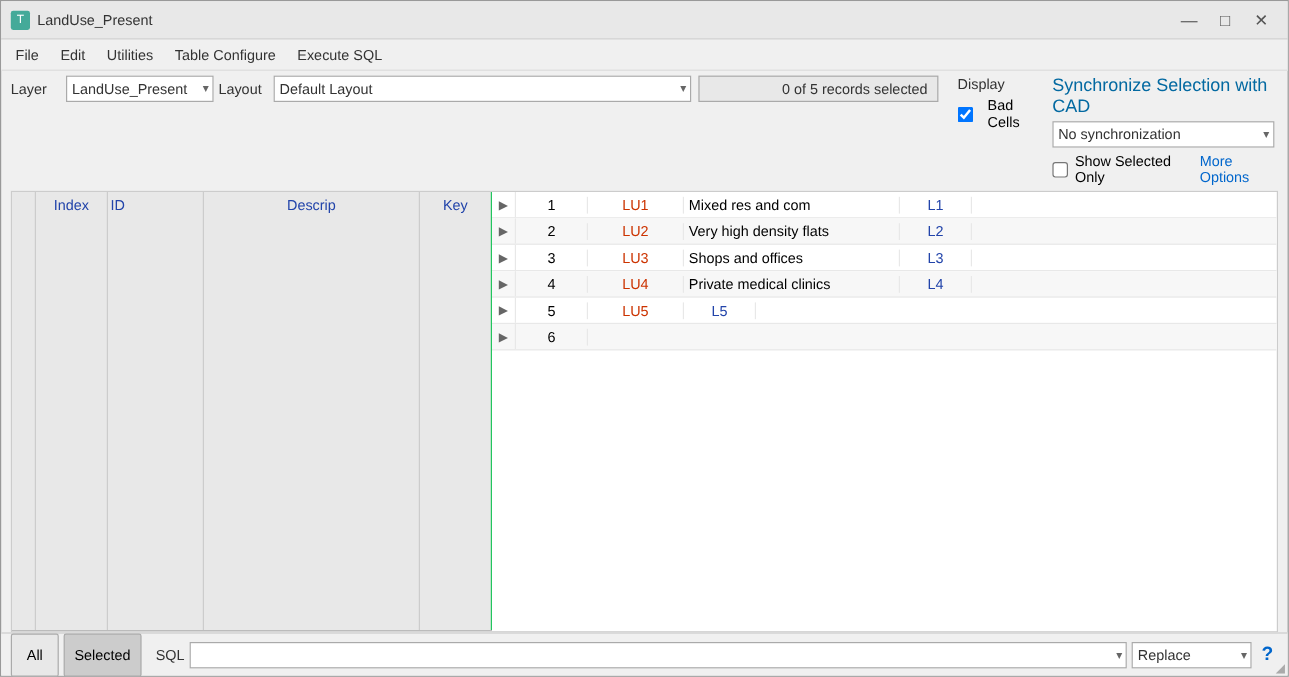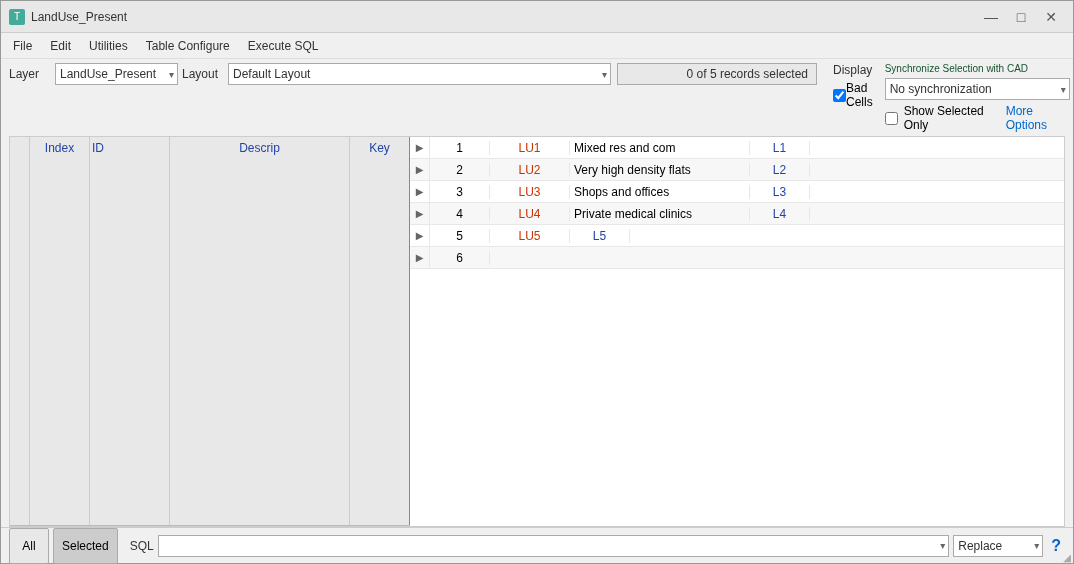"Default Layout" div.combo-wrapper { width: 383px -> 348px }
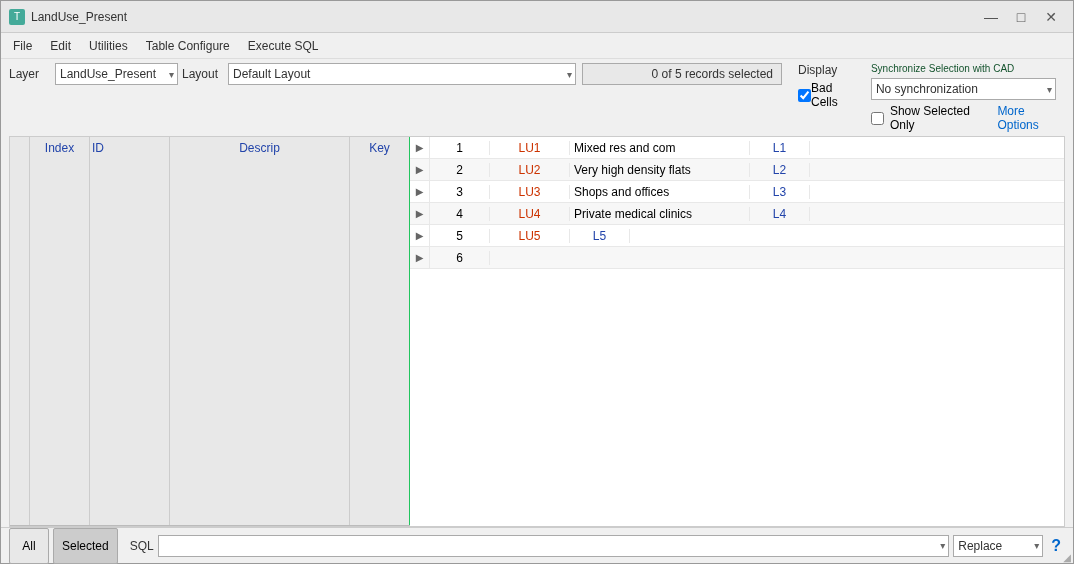"Synchronize Selection with CAD" .sync-label { color: #14532d -> #0369a1; font-size: 10px -> 15px }
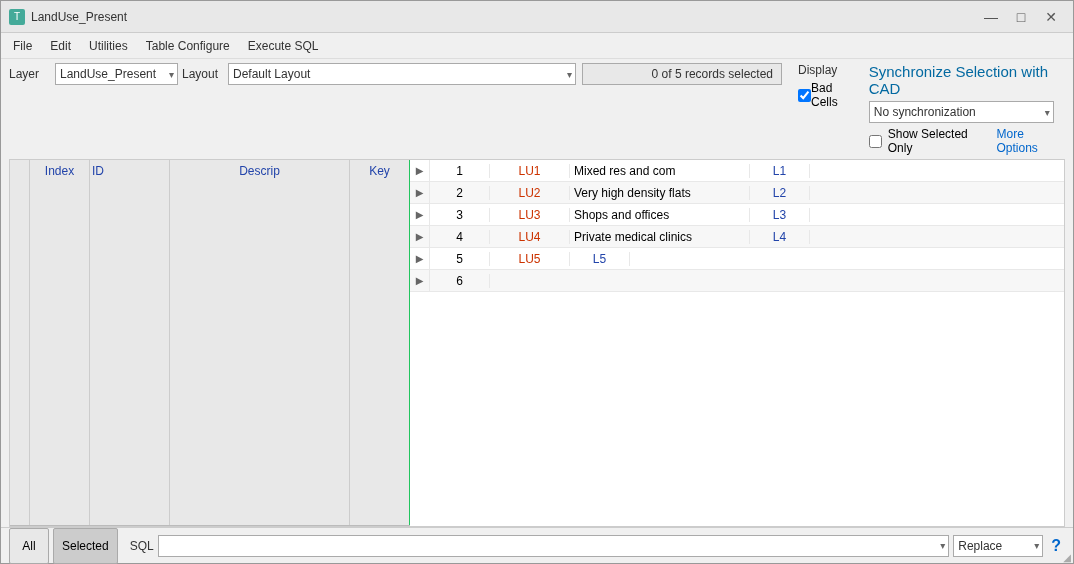"Bad Cells" .checkbox-row { gap: 0 -> 12px }
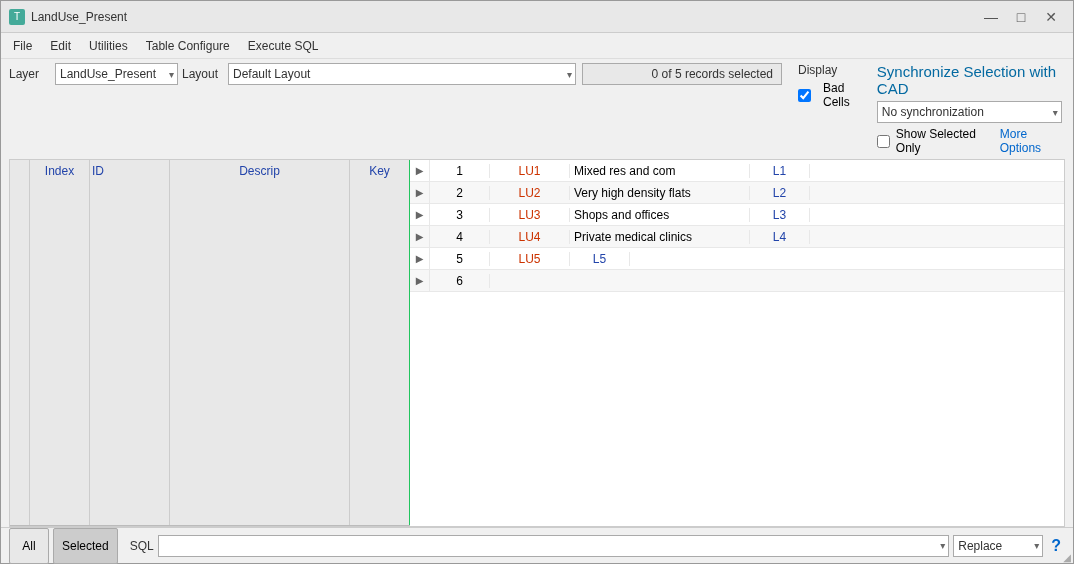"Replace" div.combo-wrapper { width: 90px -> 100px }
